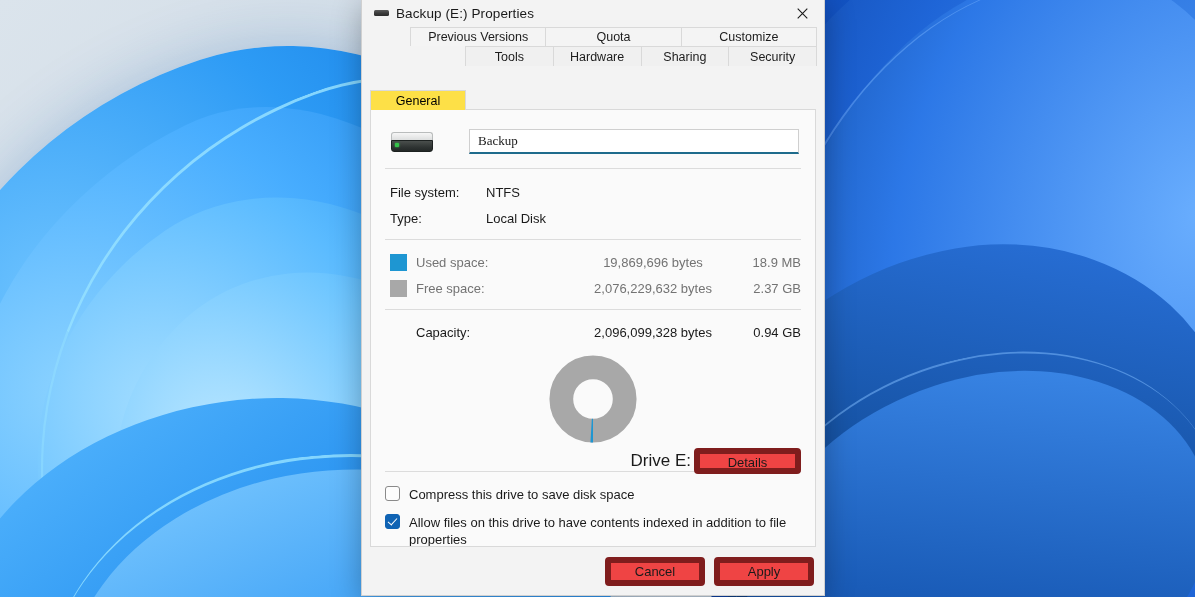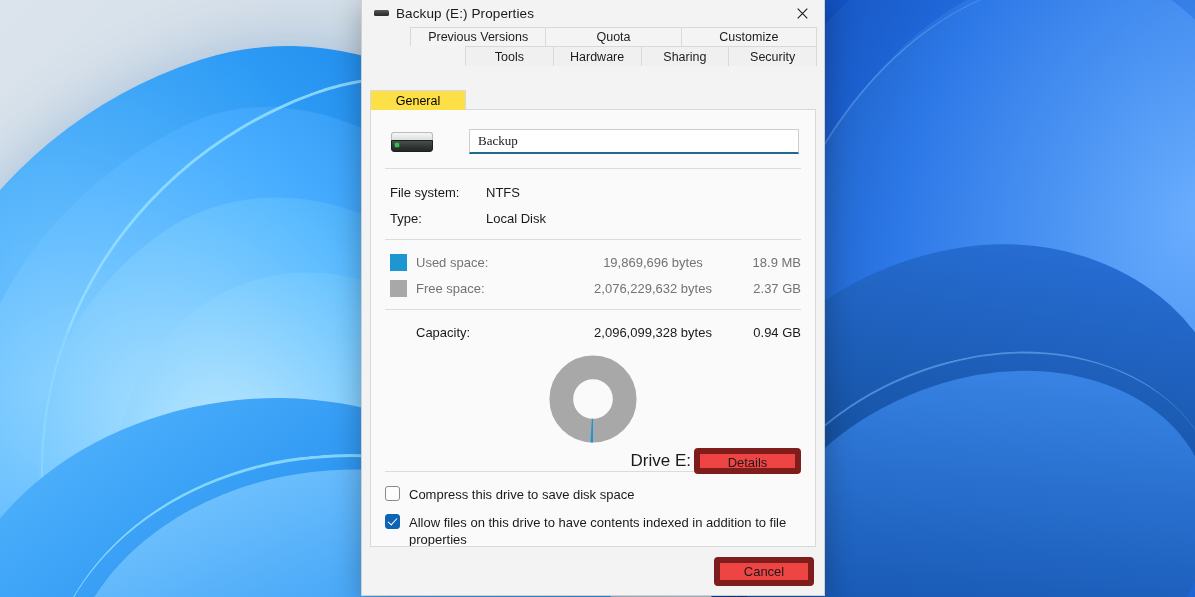"Apply" button.btn { html: none -> <button>Apply</button> }
